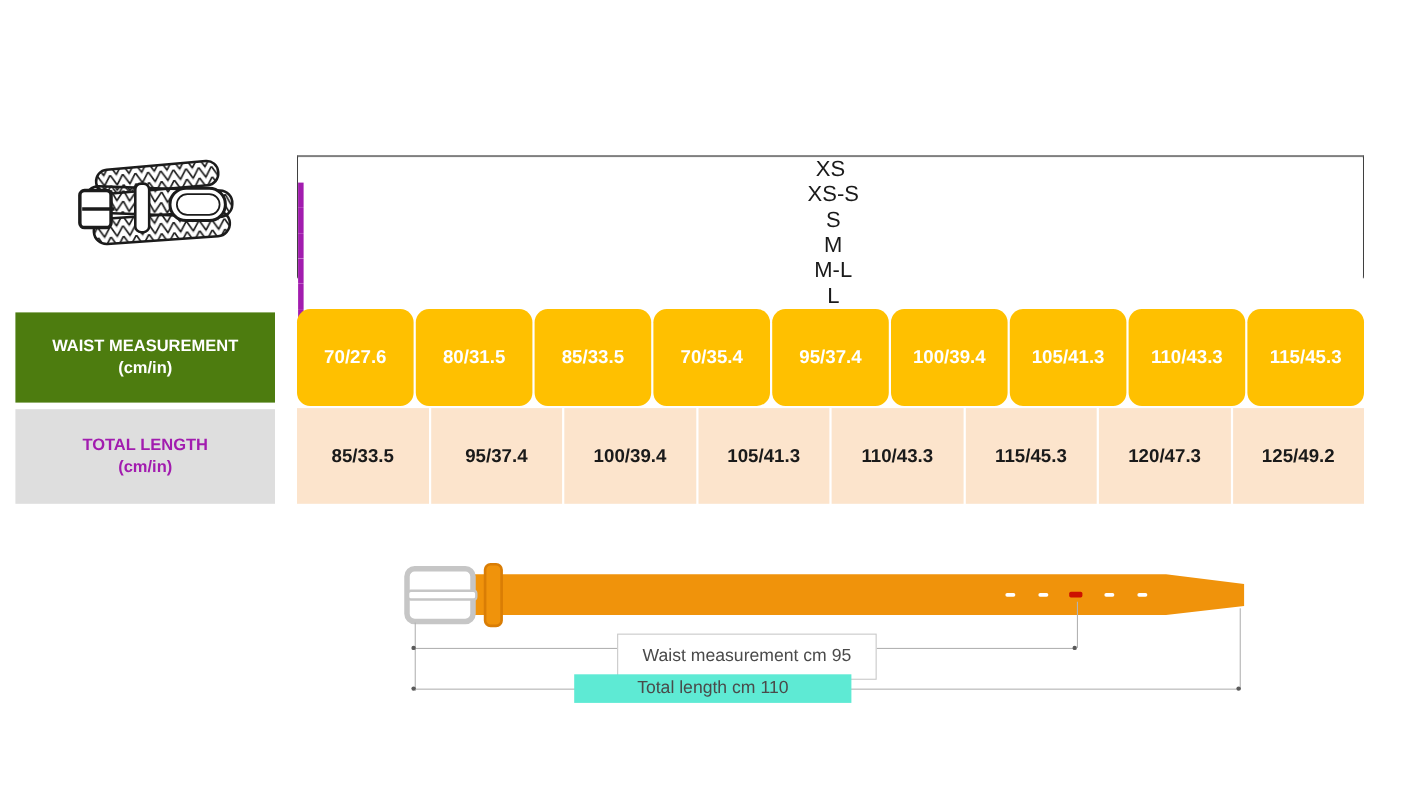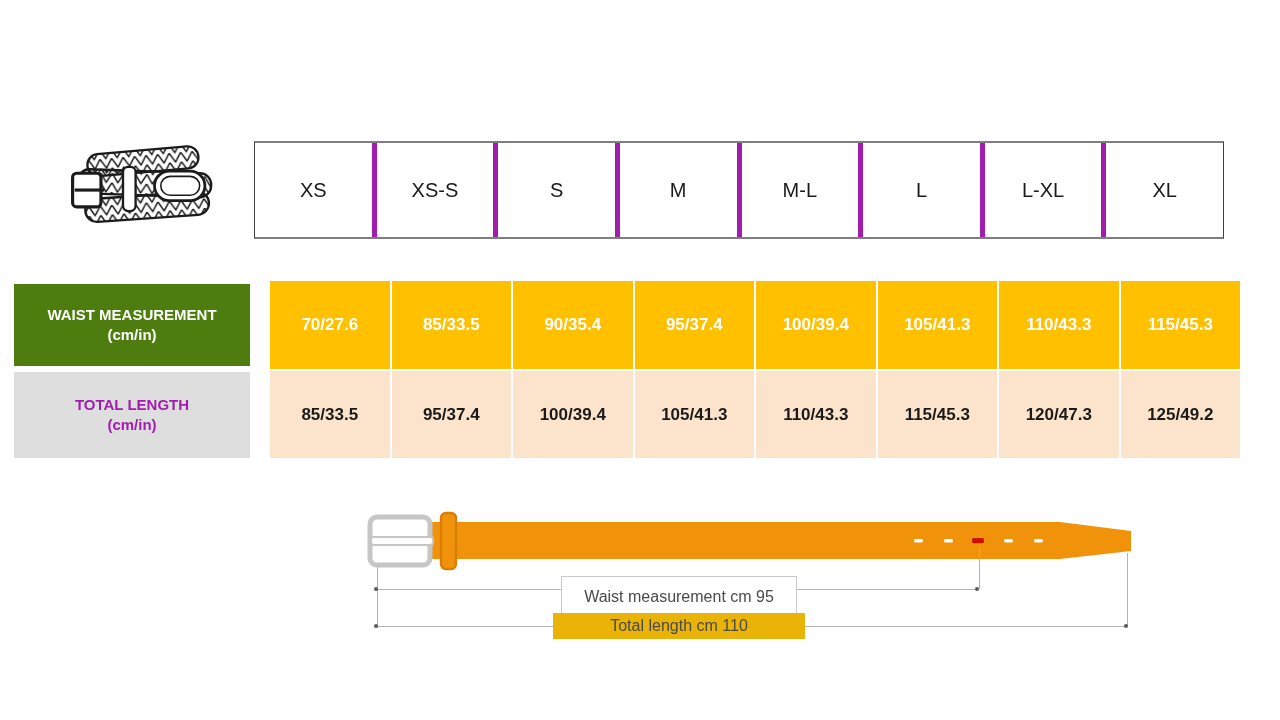"XS" #size-header { flex-direction: none -> column; height: 98px -> 112px; left: 254px -> 270px }
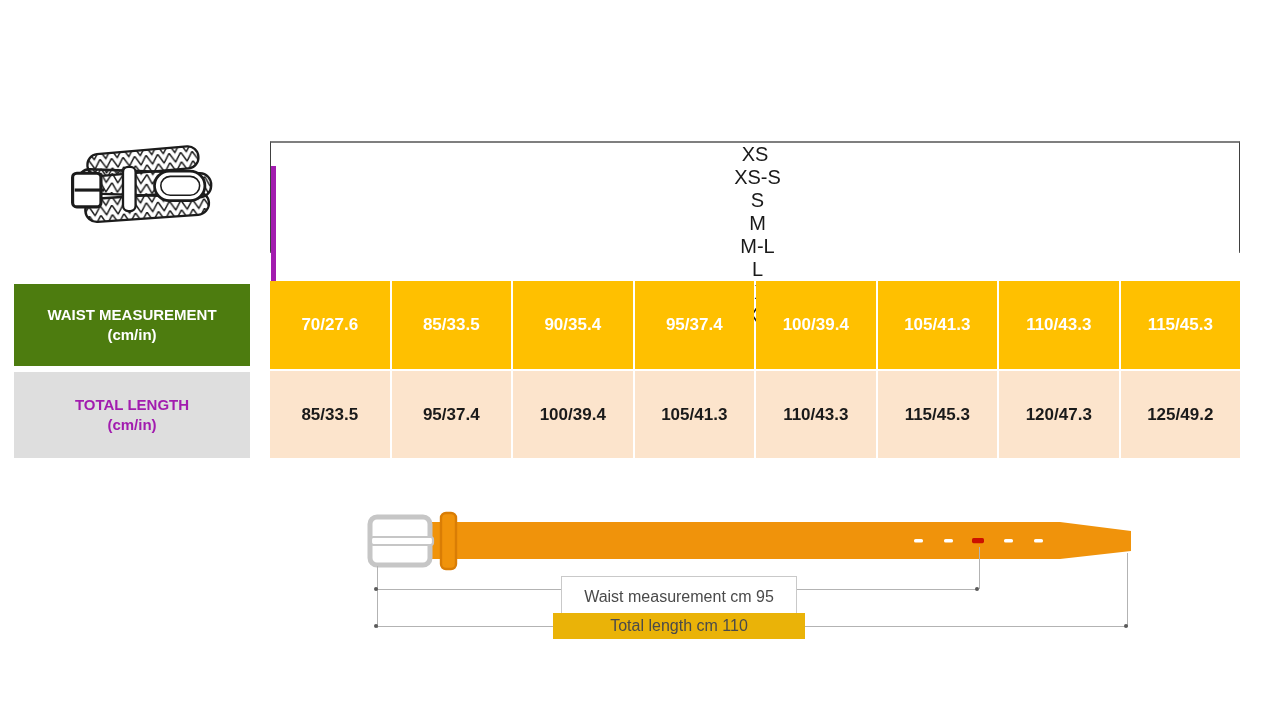"70/27.6" #waist-cells .dcell { border-radius: none -> 12px }
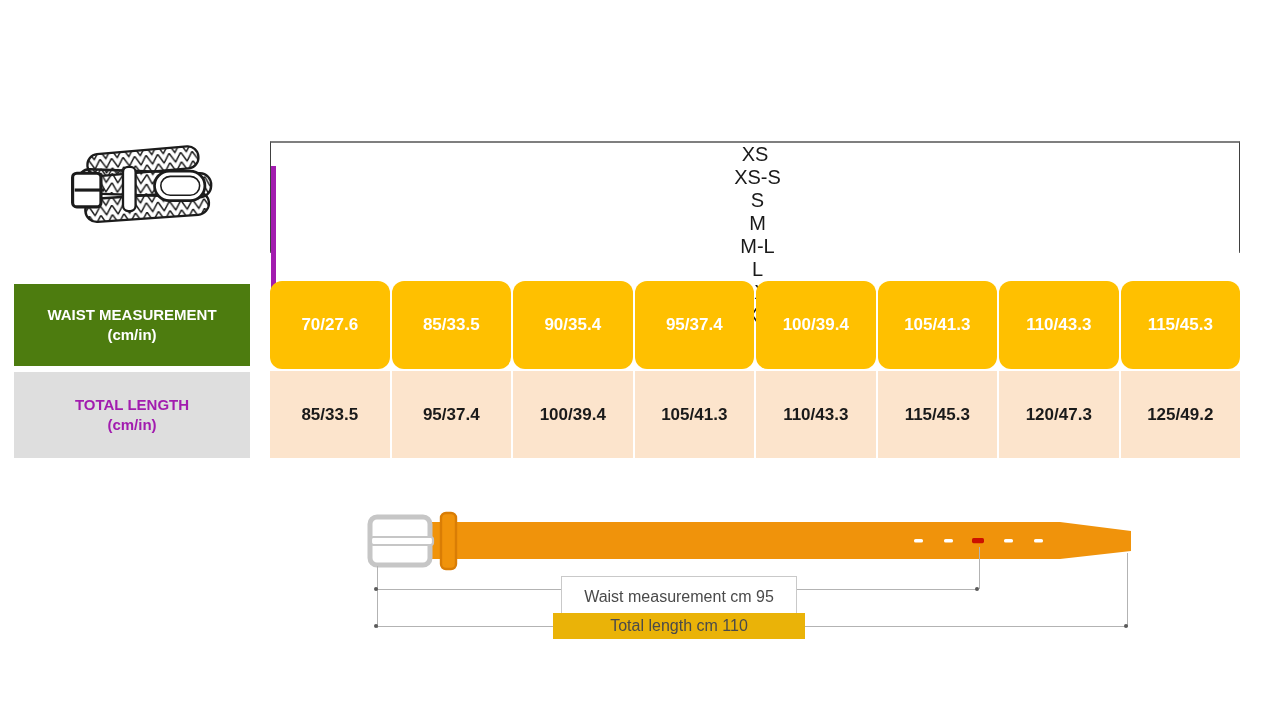"80/31.5" div.dcell { html: none -> <div>80/31.5</div> }
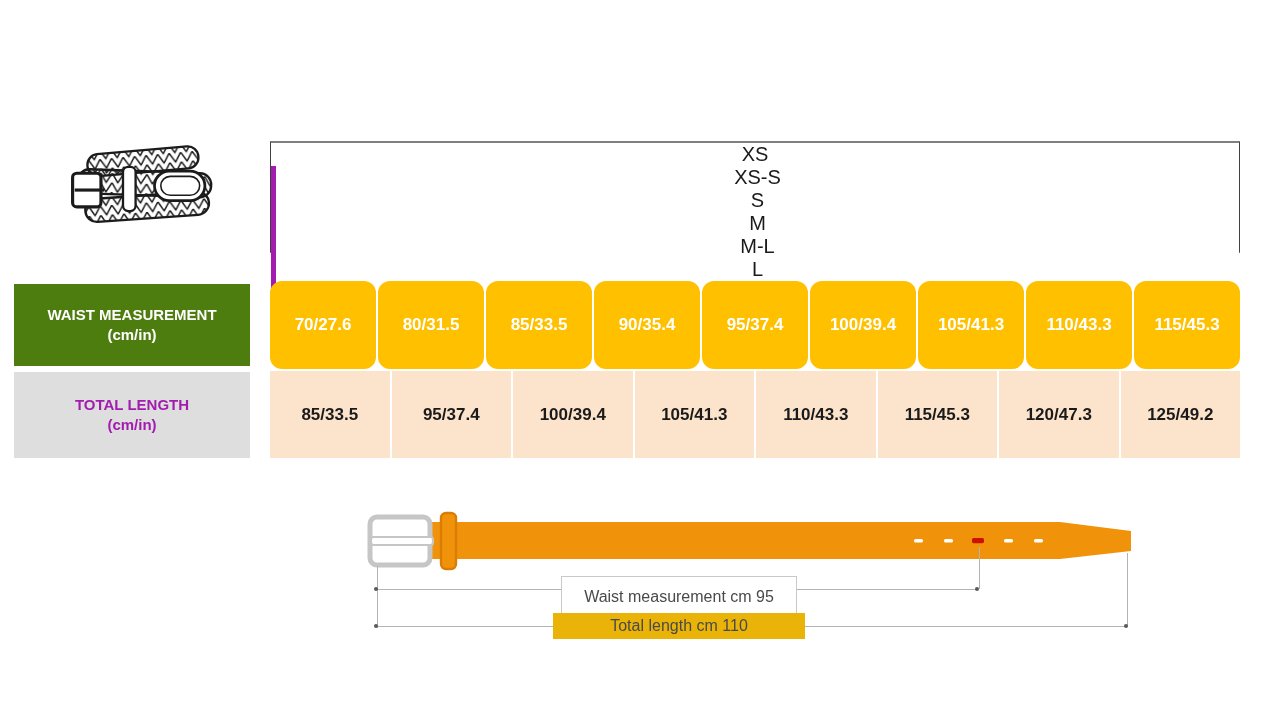"90/35.4" div.dcell { text: 90/35.4 -> 70/35.4 }
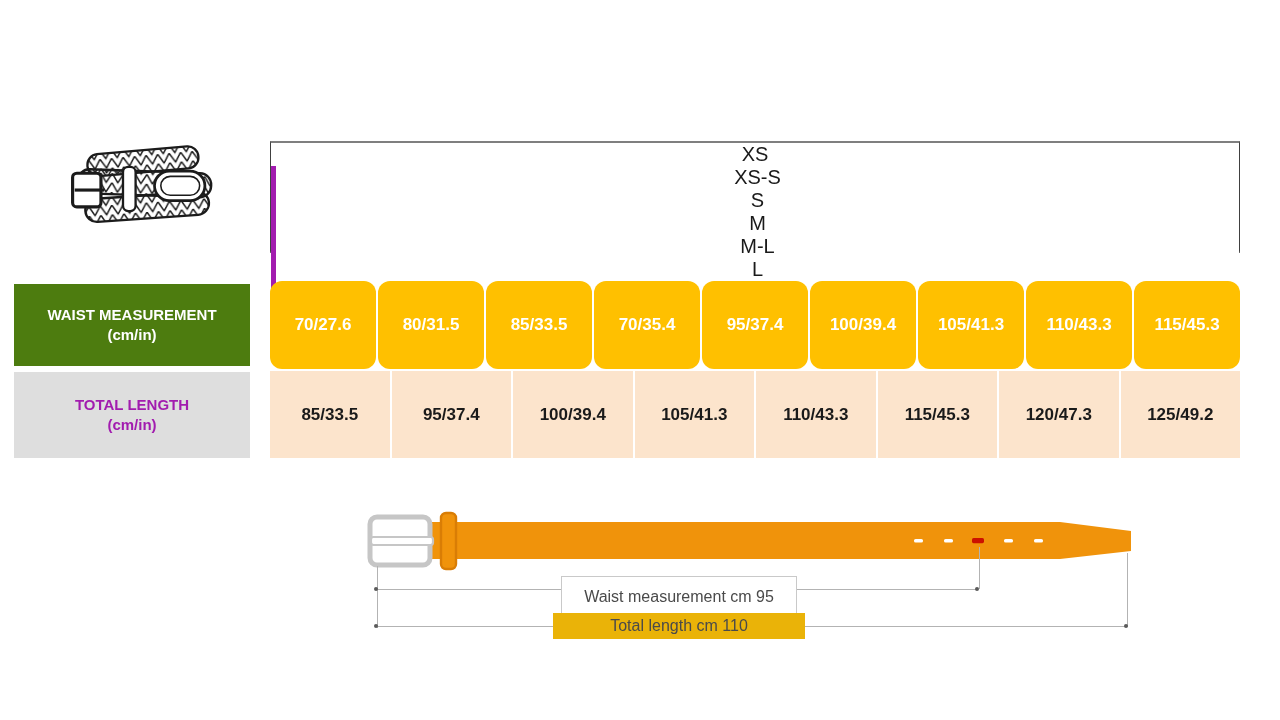"Total length cm 110" #total-callout { background: #eab308 -> #5eead4; left: 553px -> 522px }
